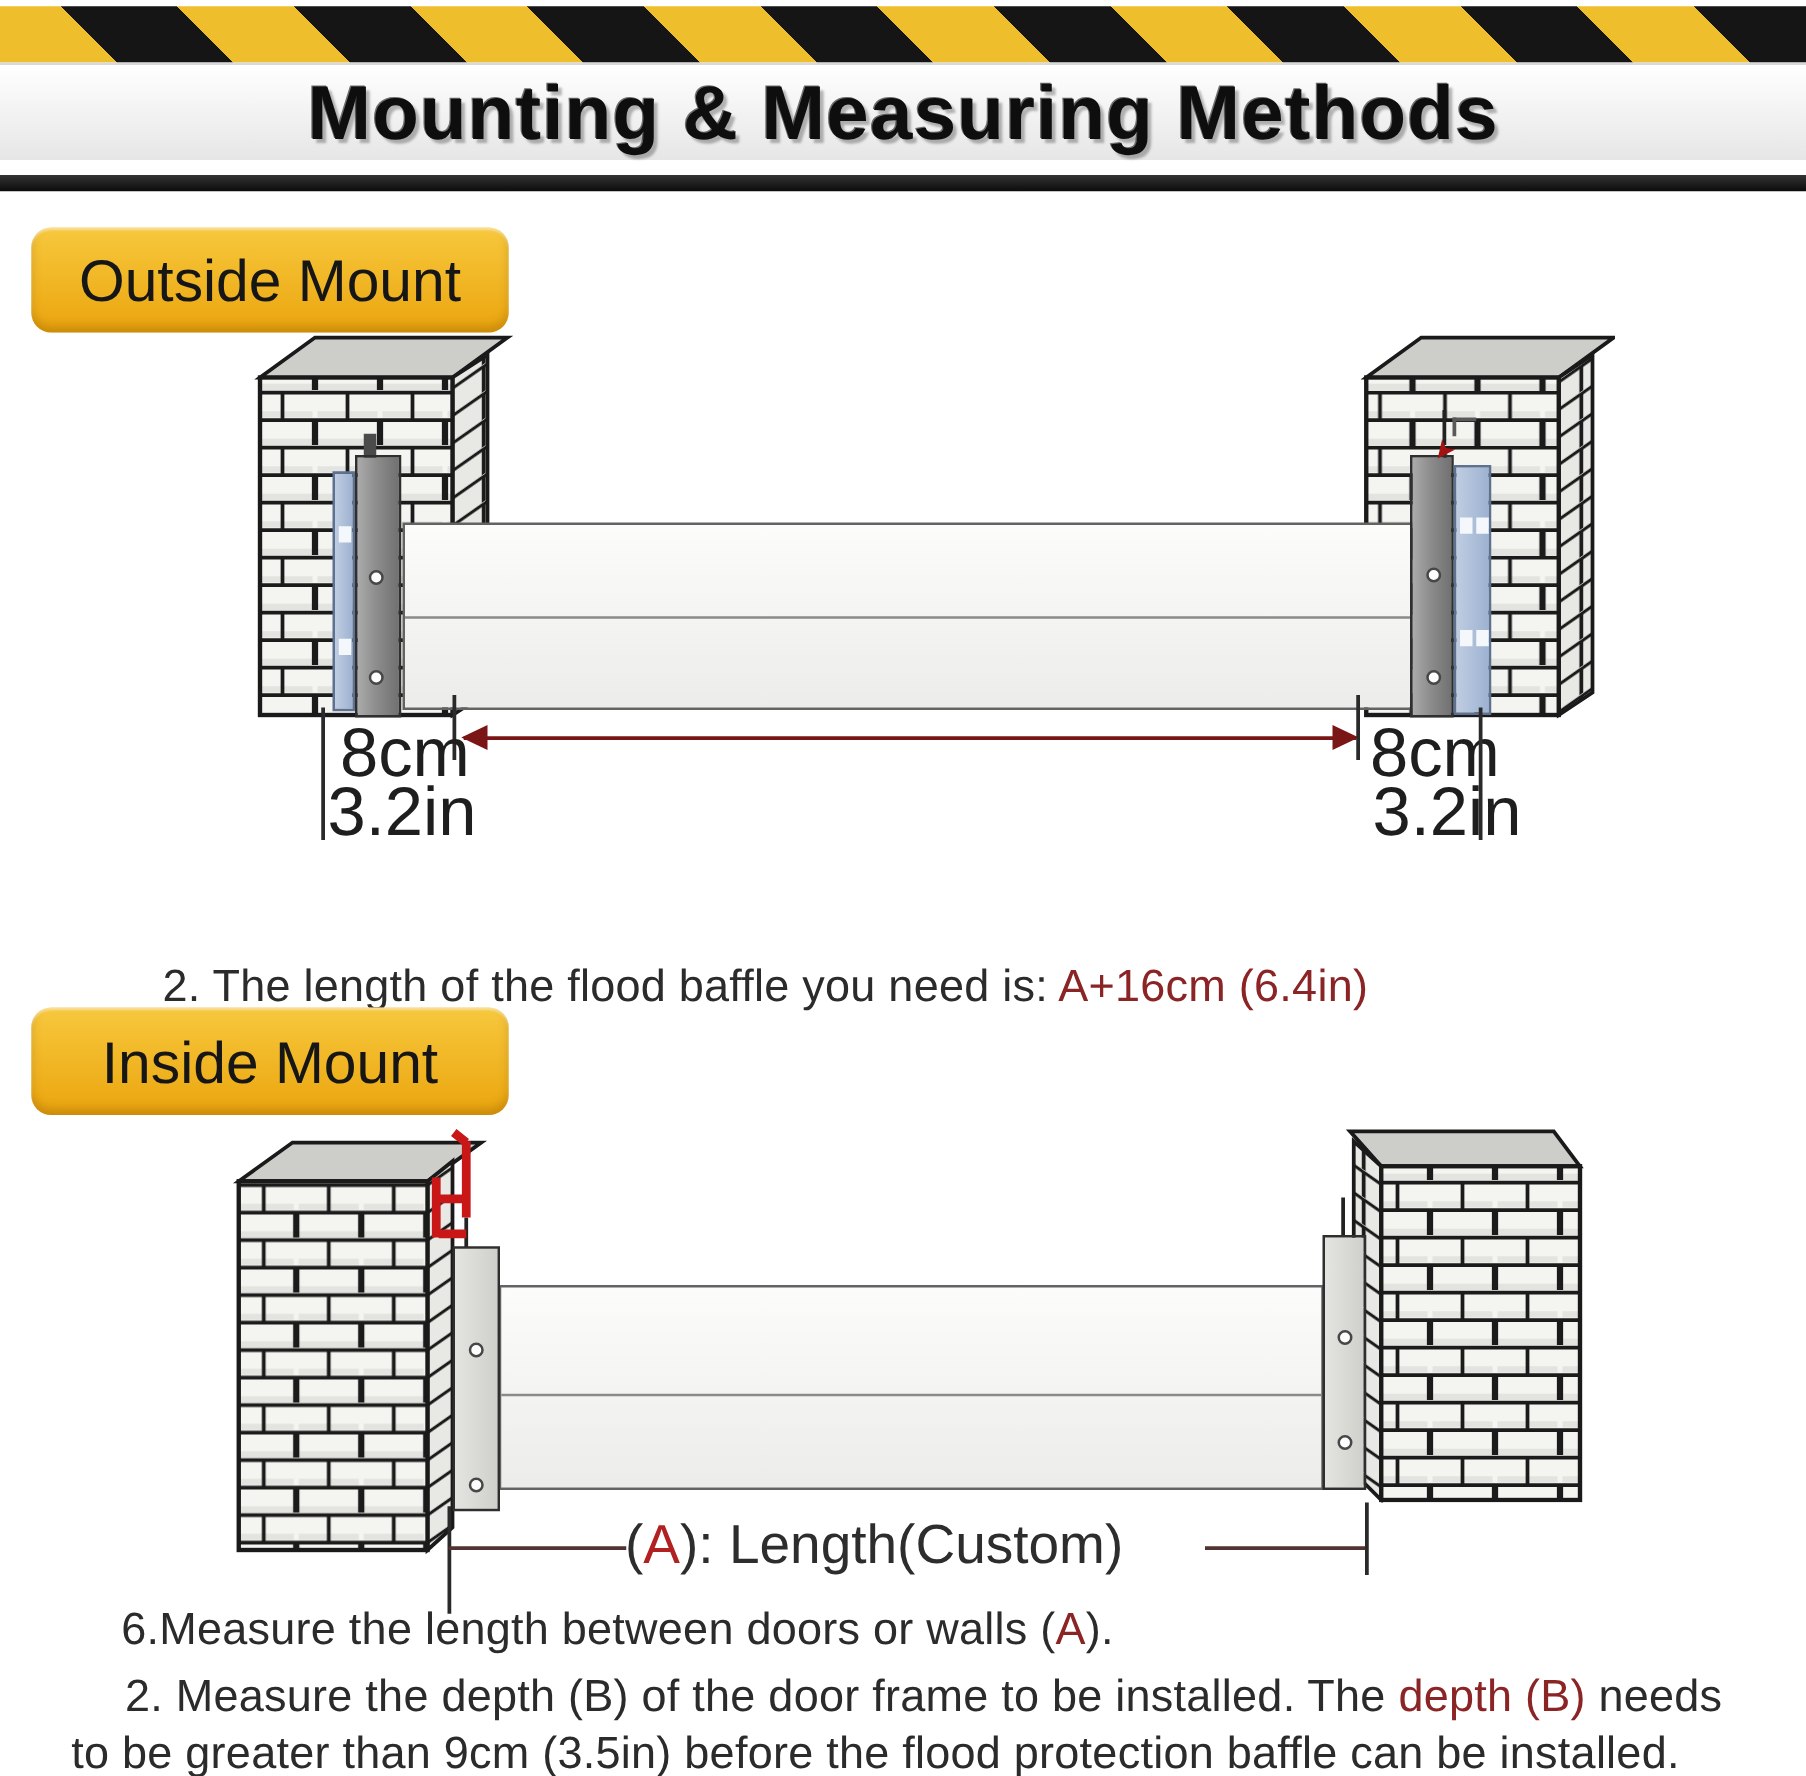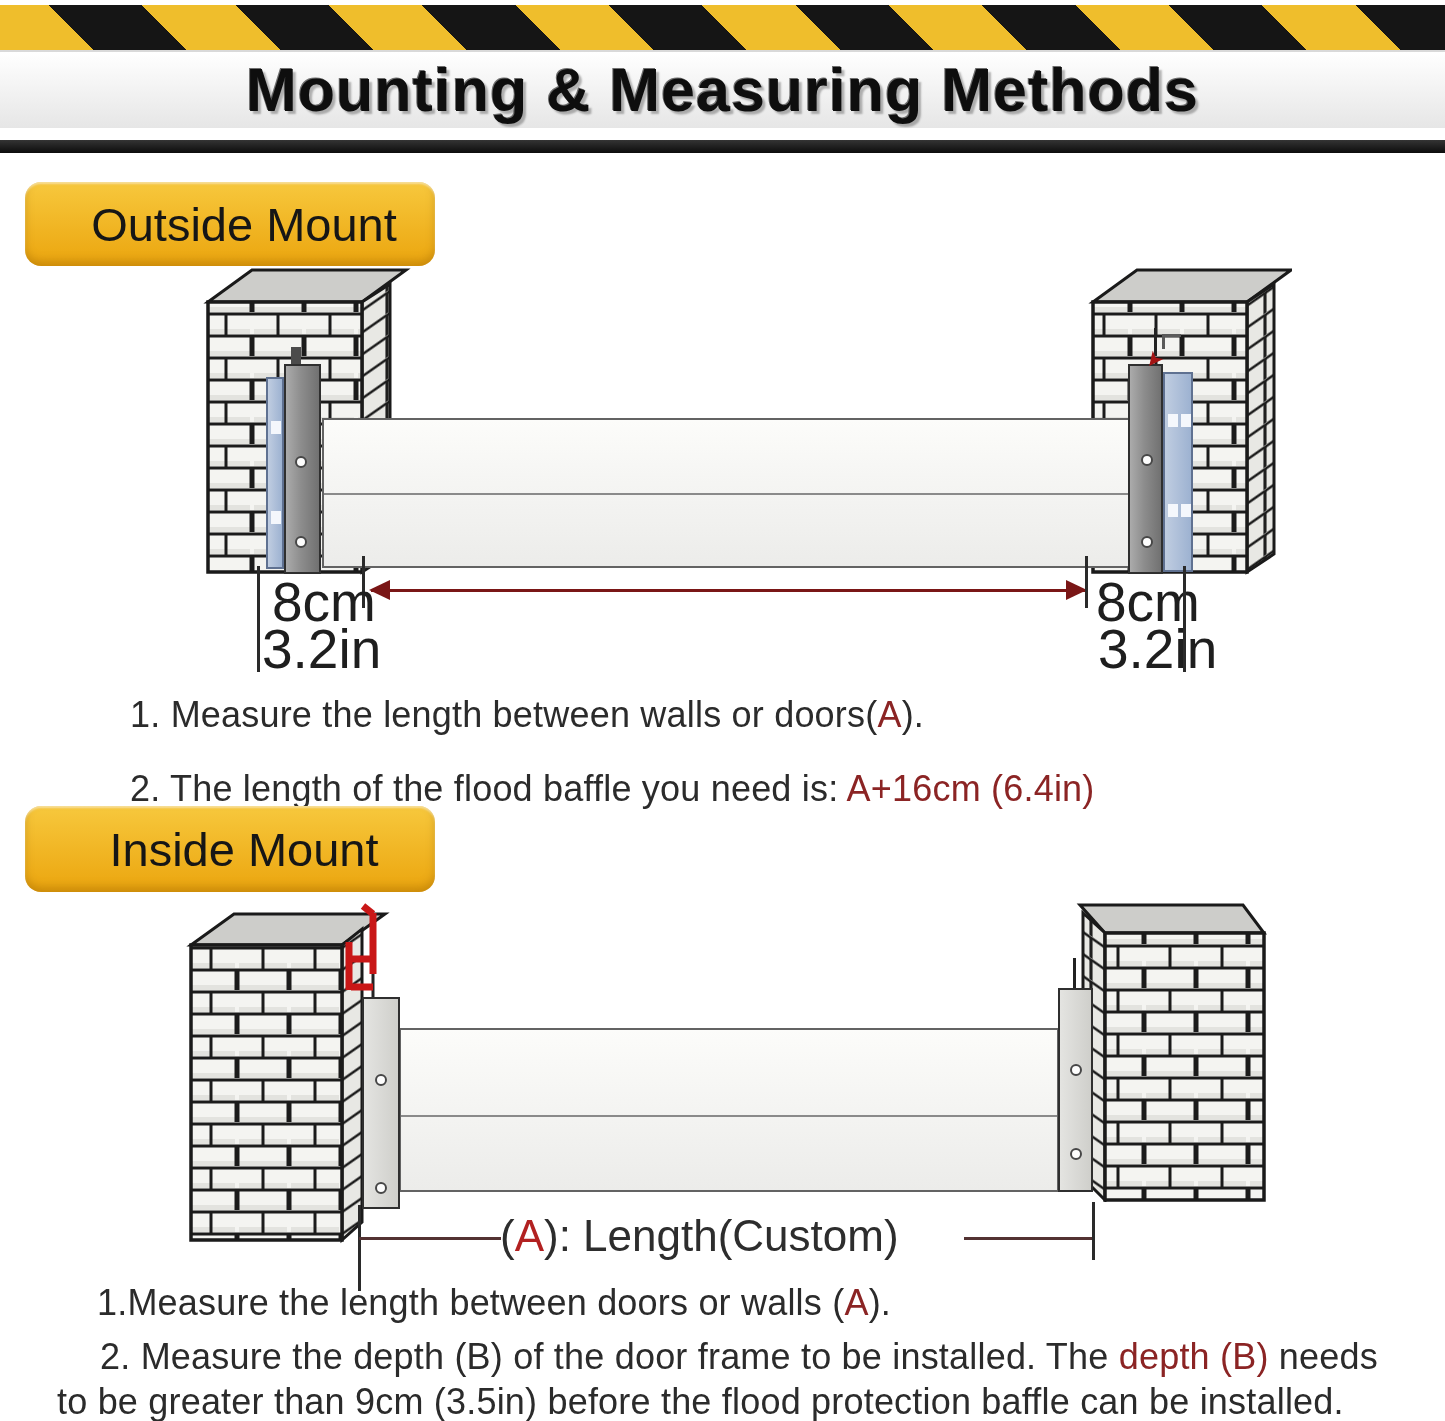"Outside Mount" .badge { padding-left: 28px -> none }
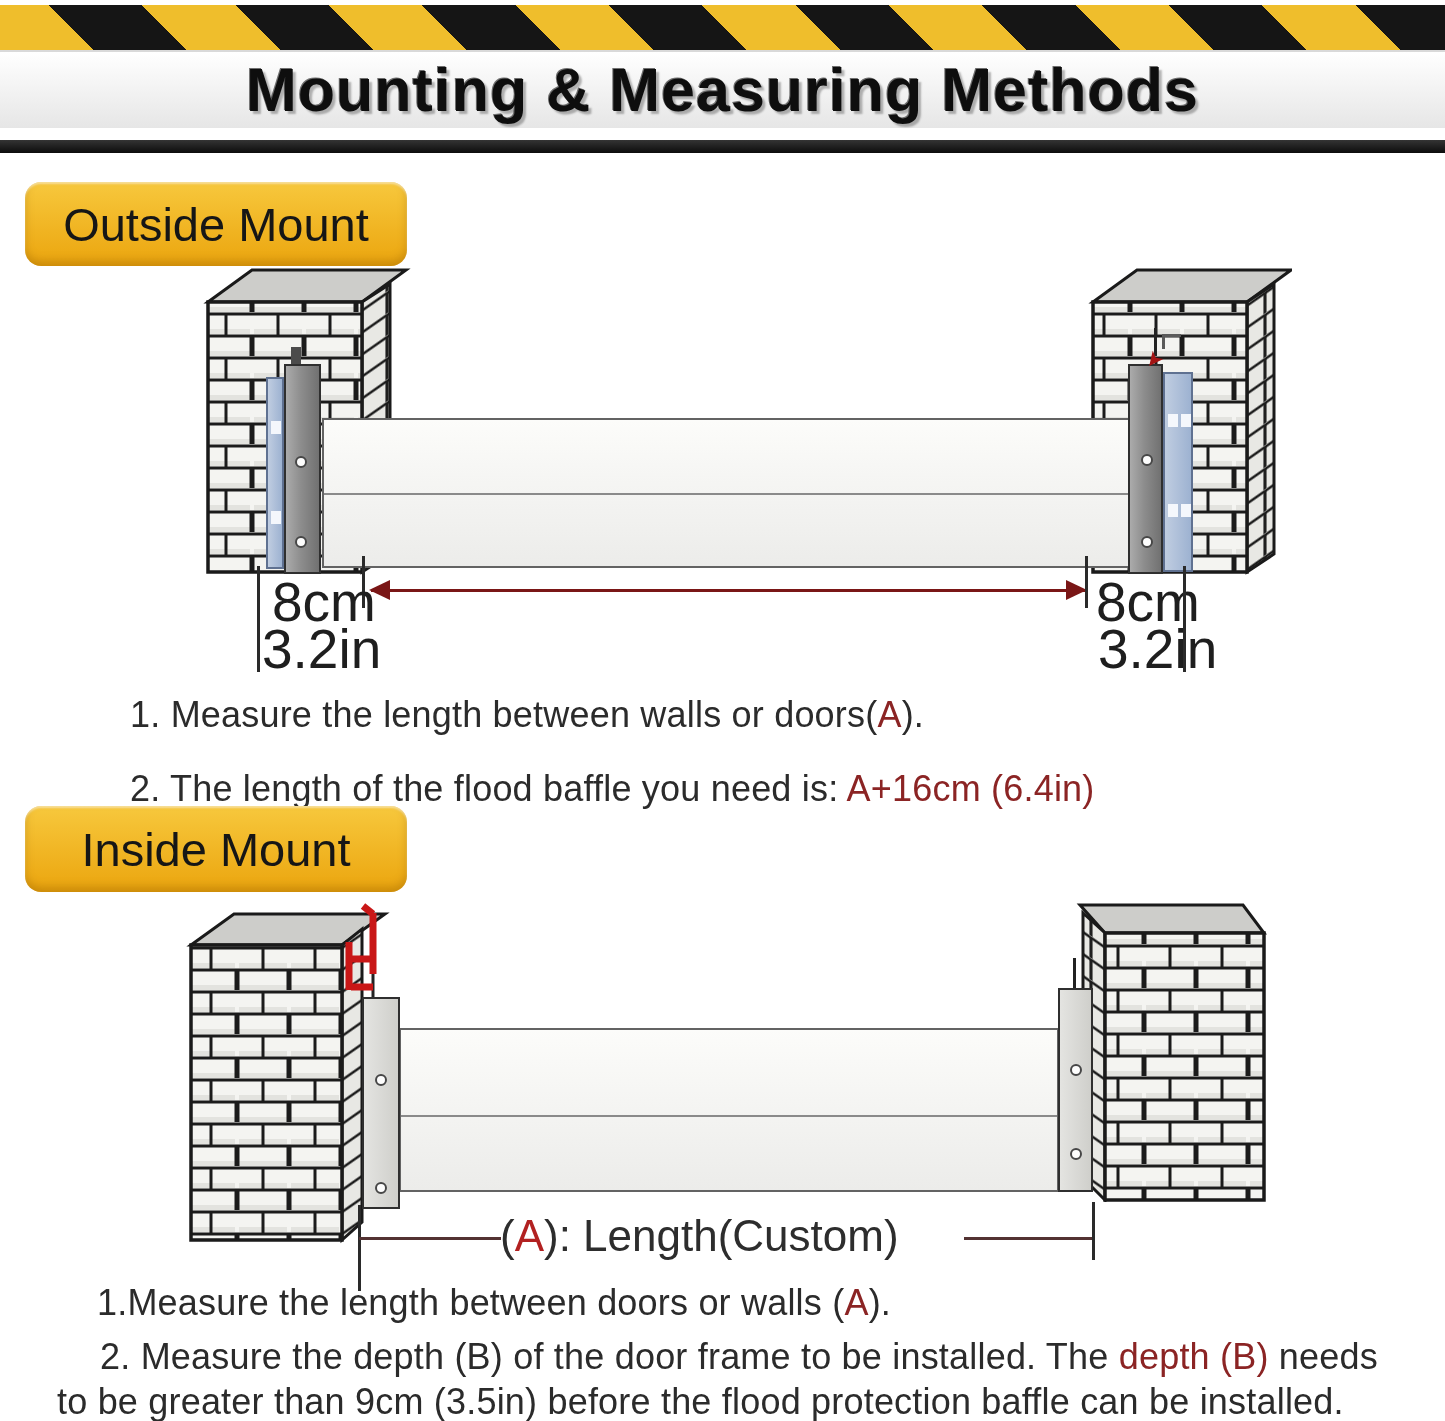"1. Measure the length between" div.step { html: <div> <span>1. Measure the length between walls or doors(</span><span>A</span><span>).</span> </div> -> none }
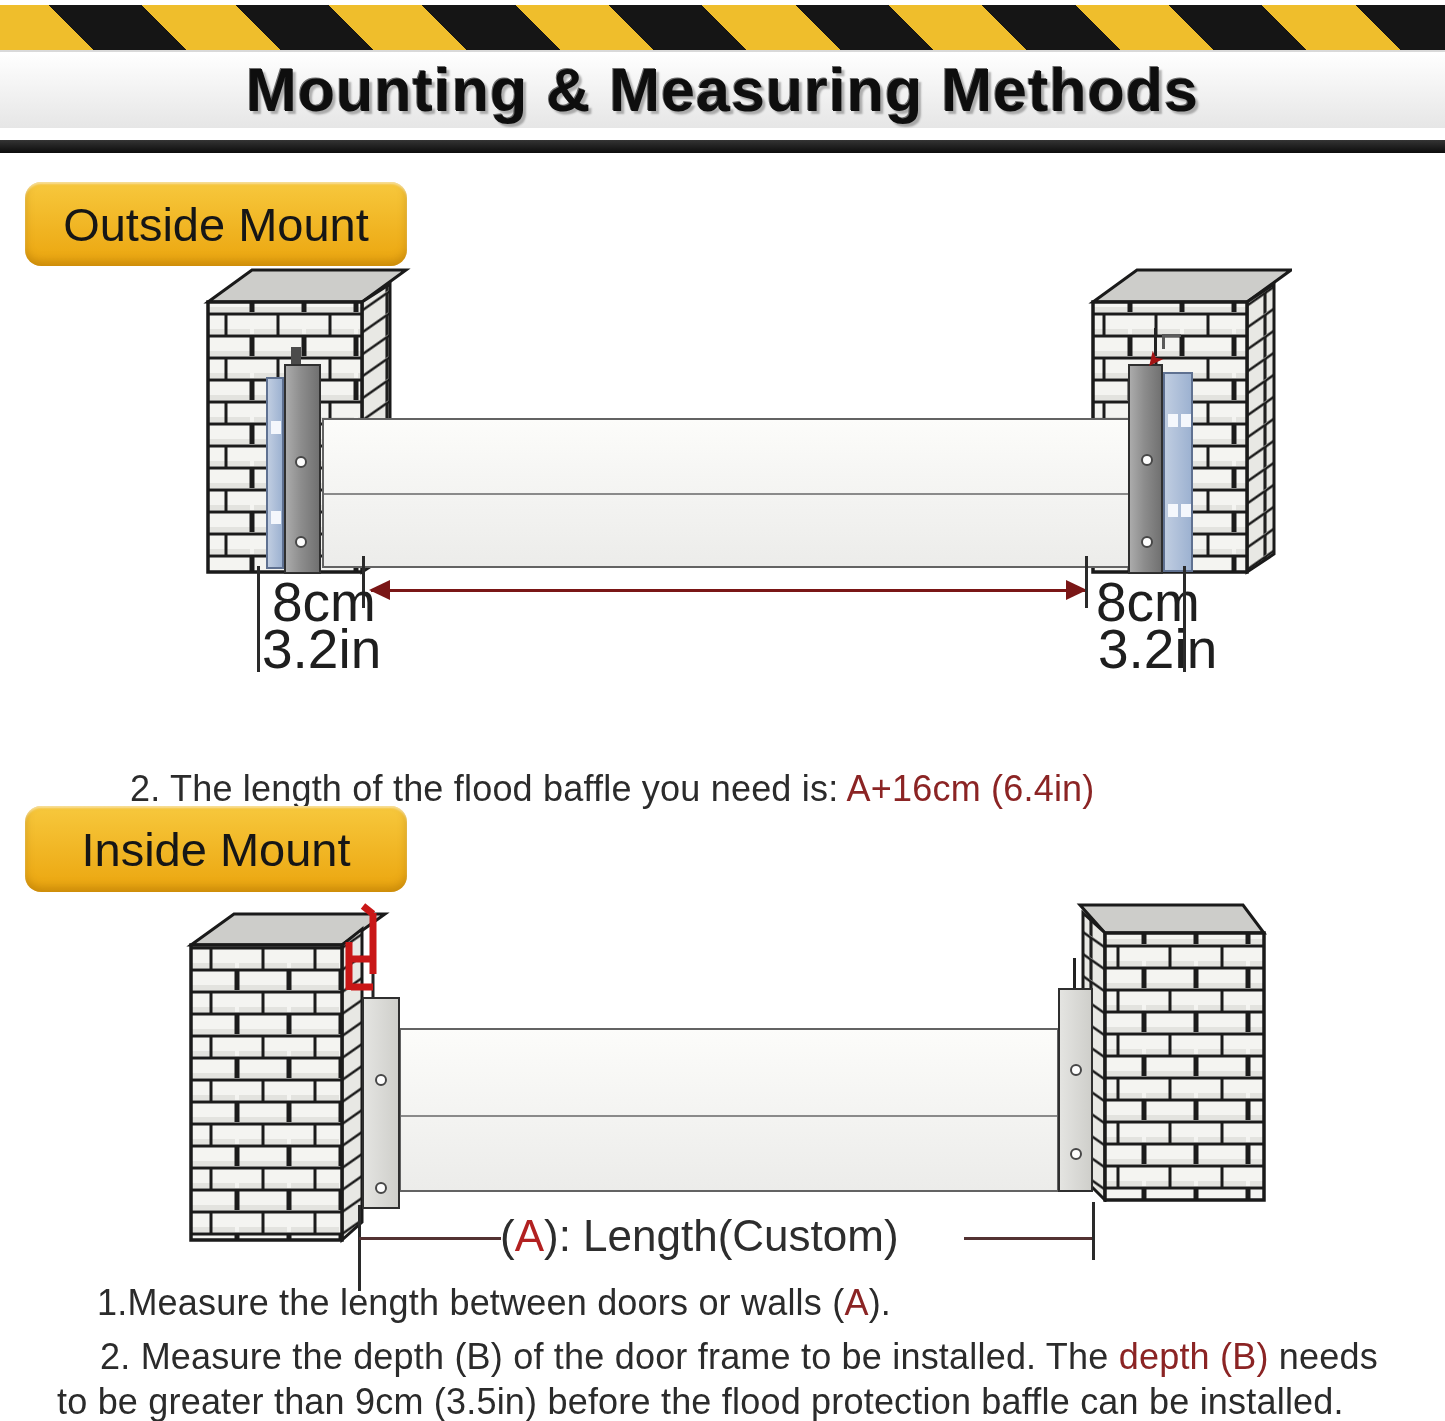"1.Measure the length between doors" span { text: 1.Measure -> 6.Measure }
